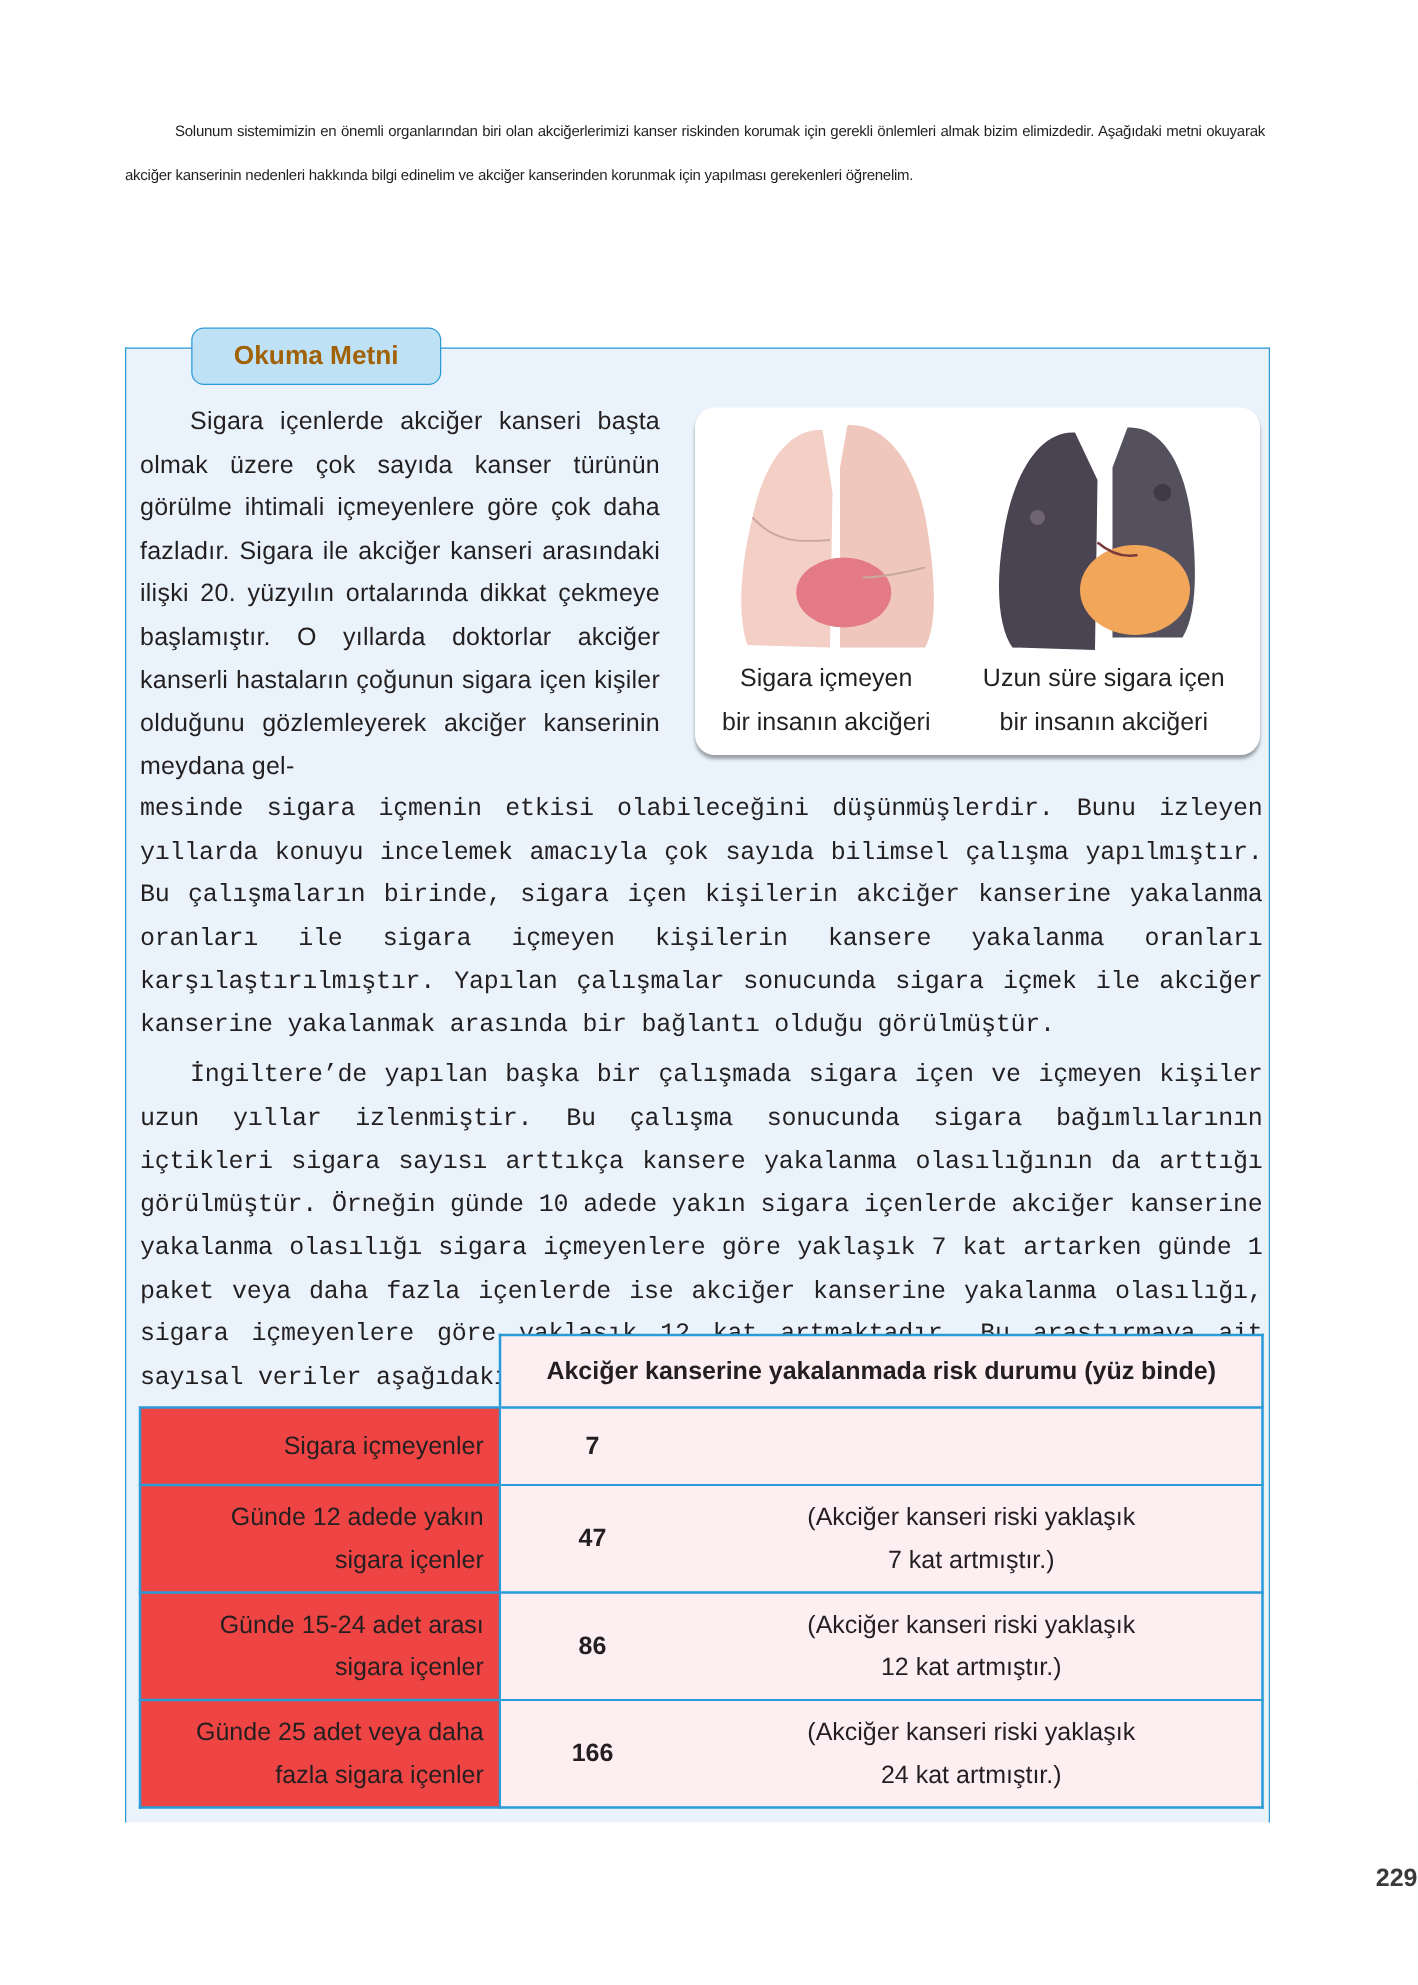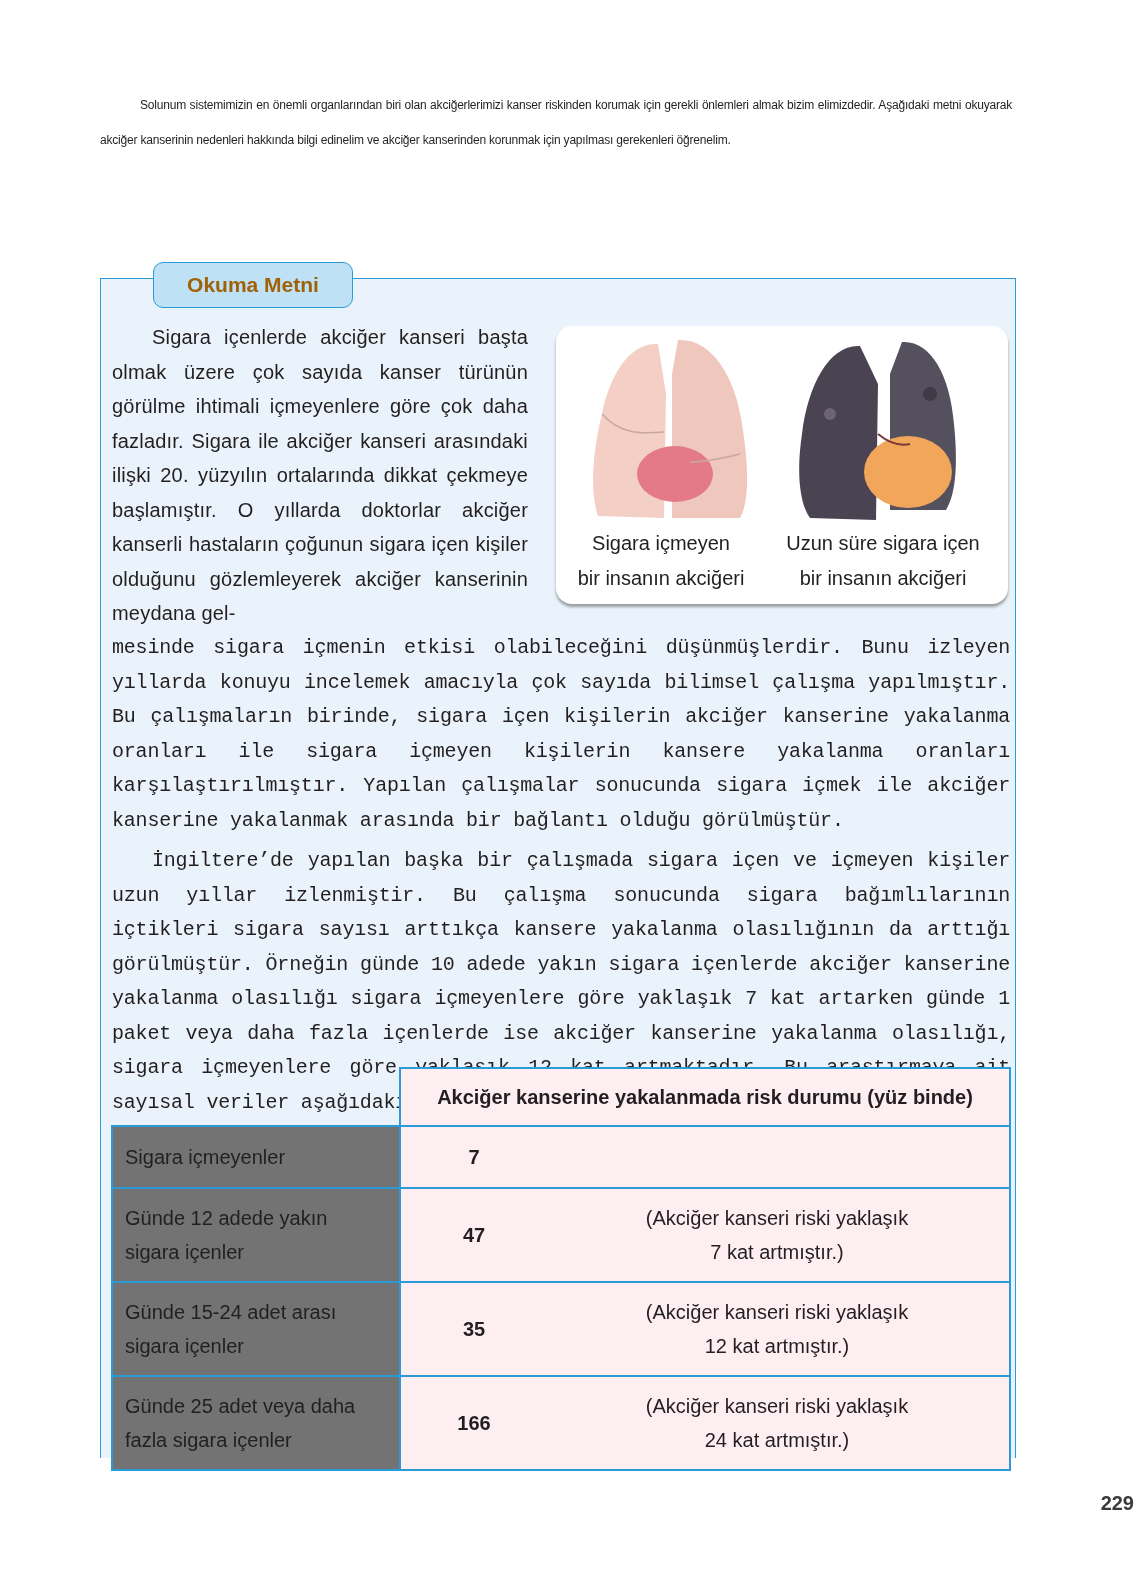"Sigara içmeyenler" .label { background: #737373 -> #ef4444; padding: 12px 12px -> 0 12px; text-align: none -> right }
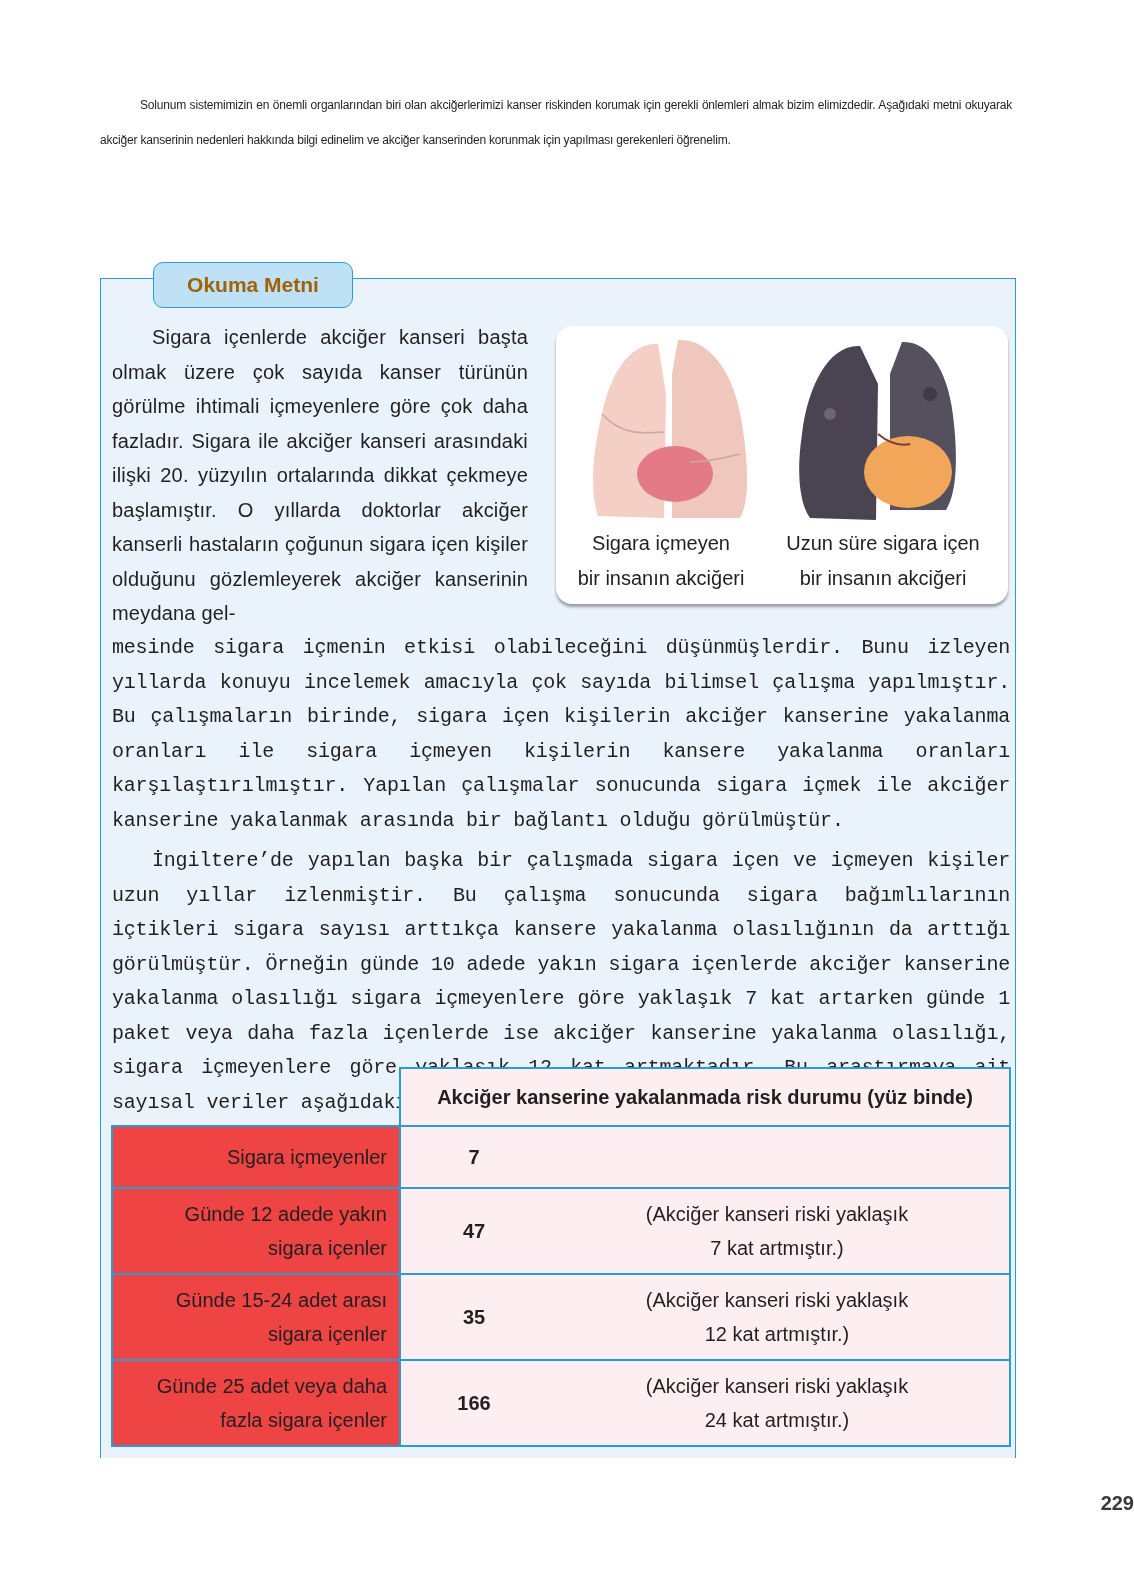"35" span.num { text: 35 -> 86 }
